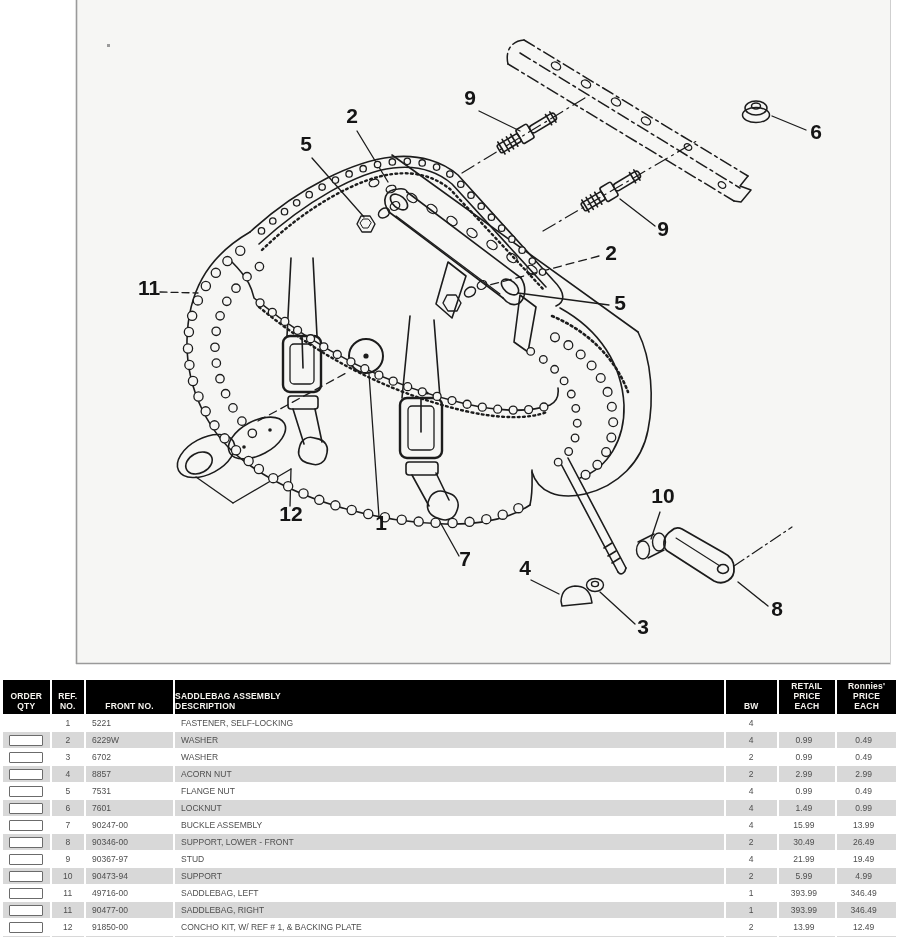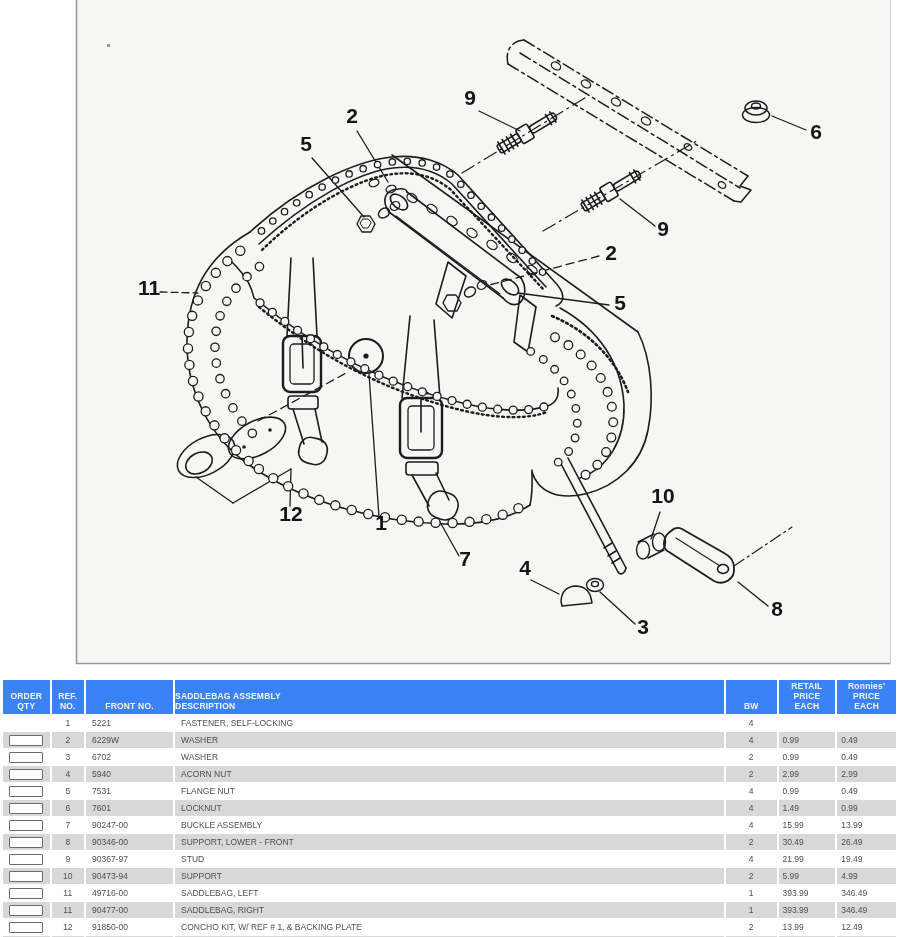"RETAIL" .parts-table th { background: #3b82f6 -> #000000 }
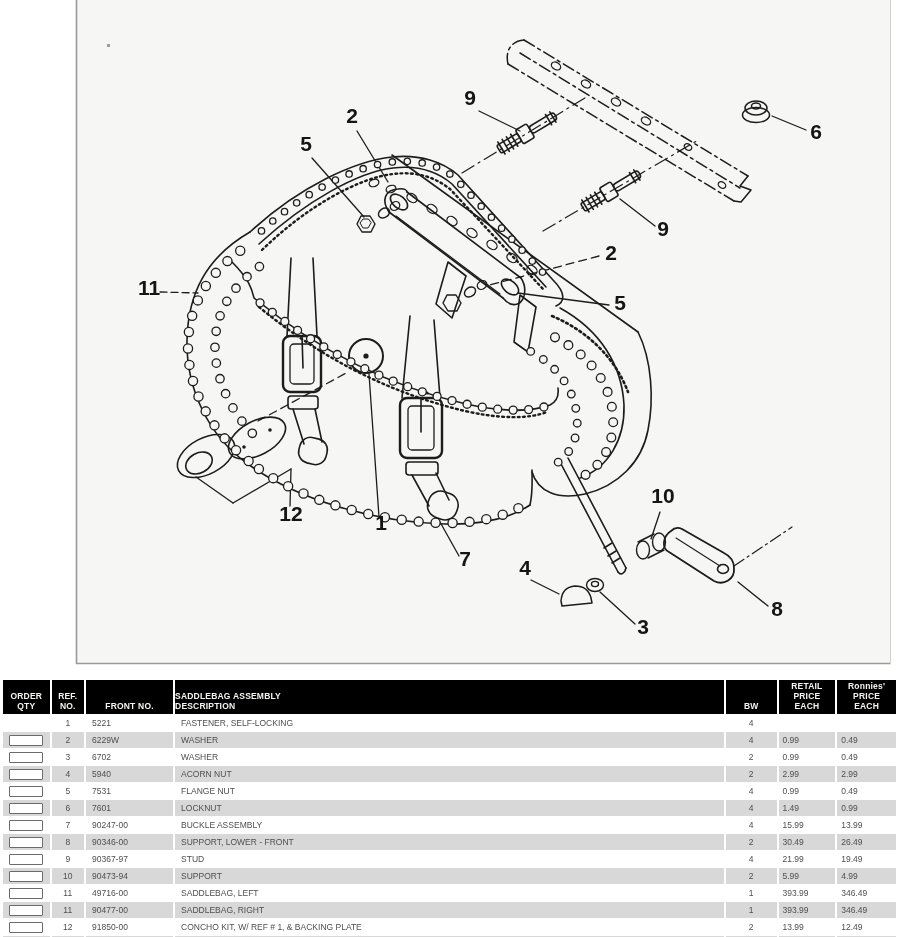"0.99" .parts-table td.r { text-align: left -> center }
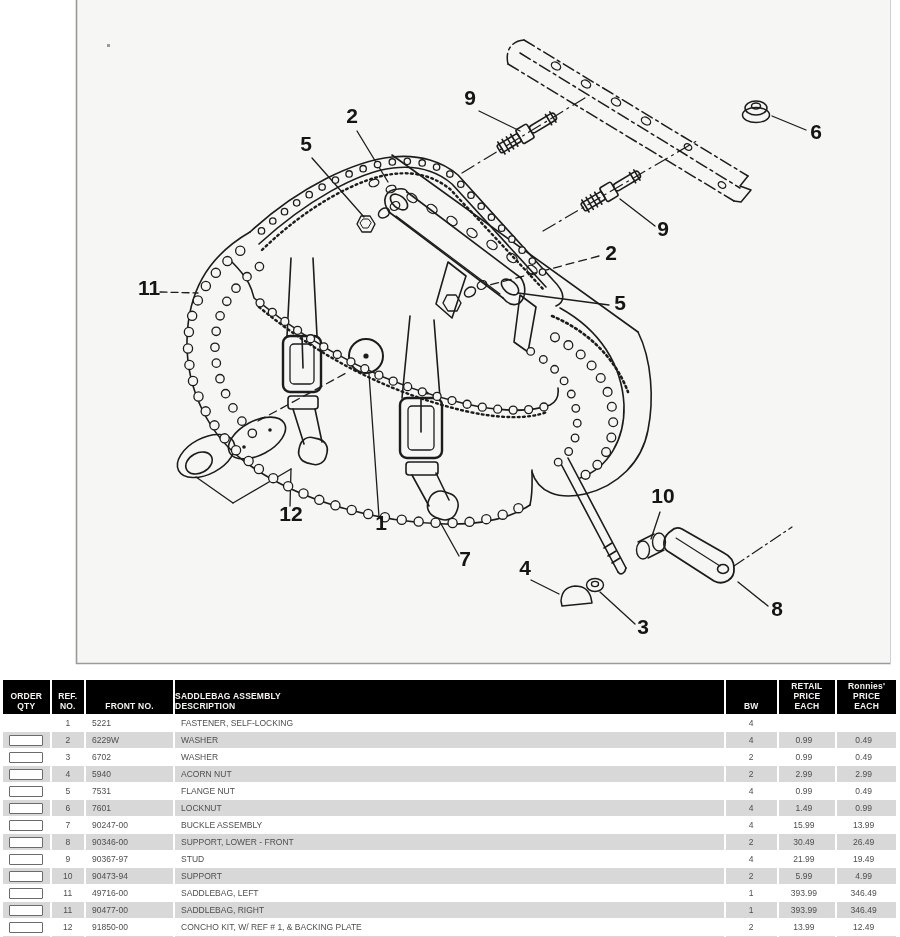"5940" td.l { text: 5940 -> 8857 }
